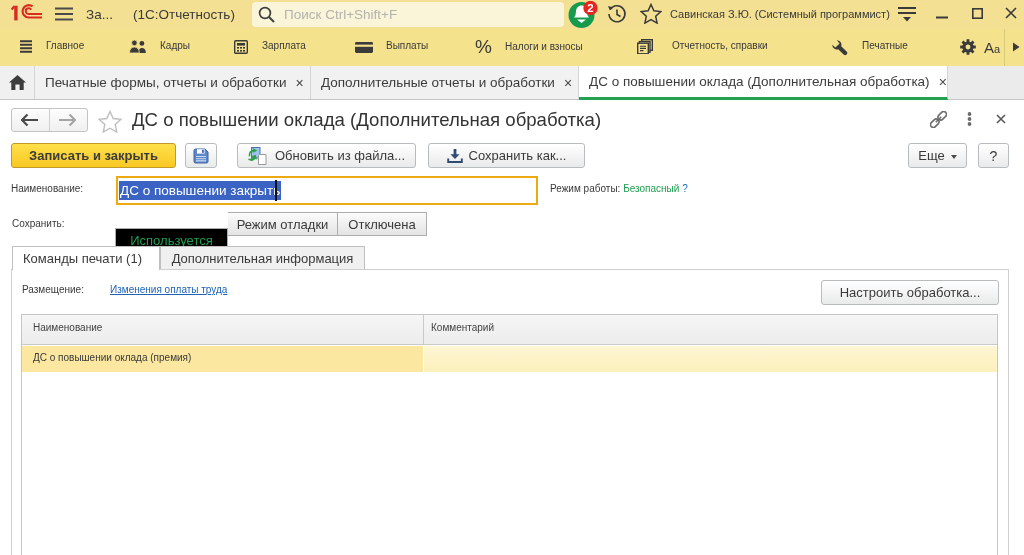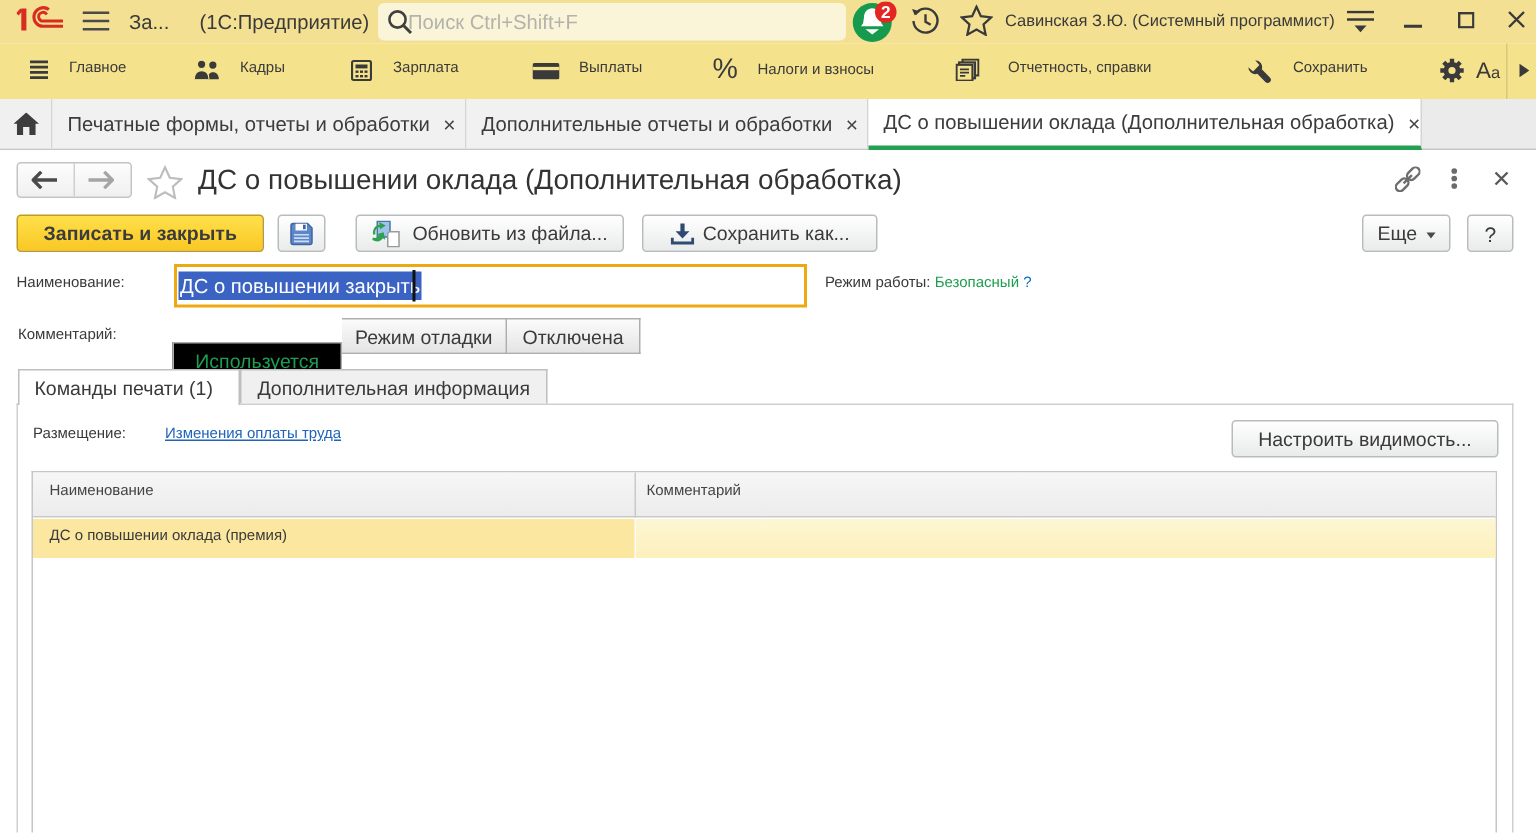"(1С:Предприятие)" div.t { text: 1С:Предприятие -> 1С:Отчетность }
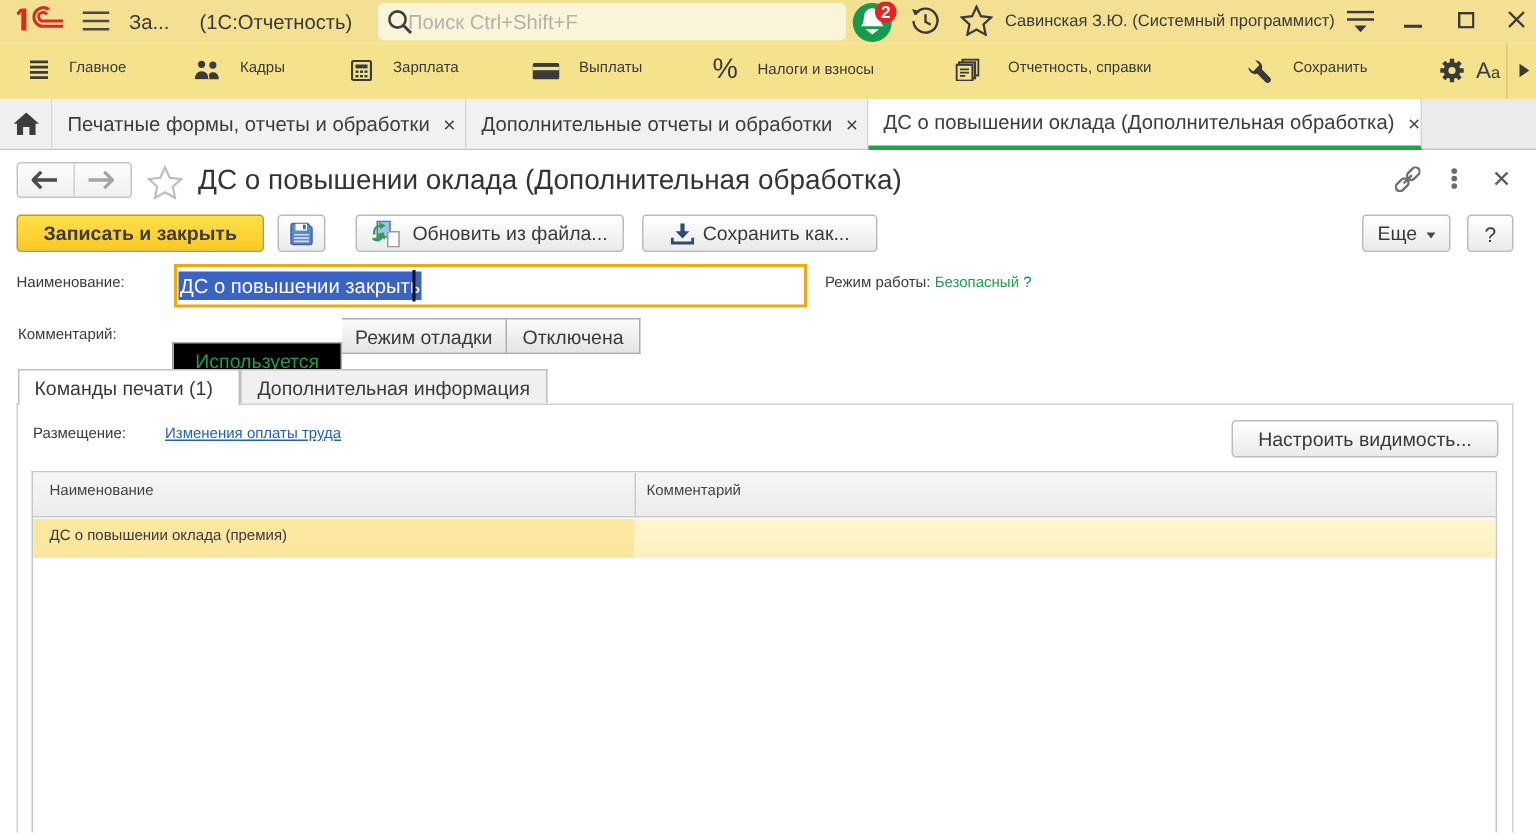"Поиск Ctrl+Shift+F" div.t { left: 272px -> 284px }
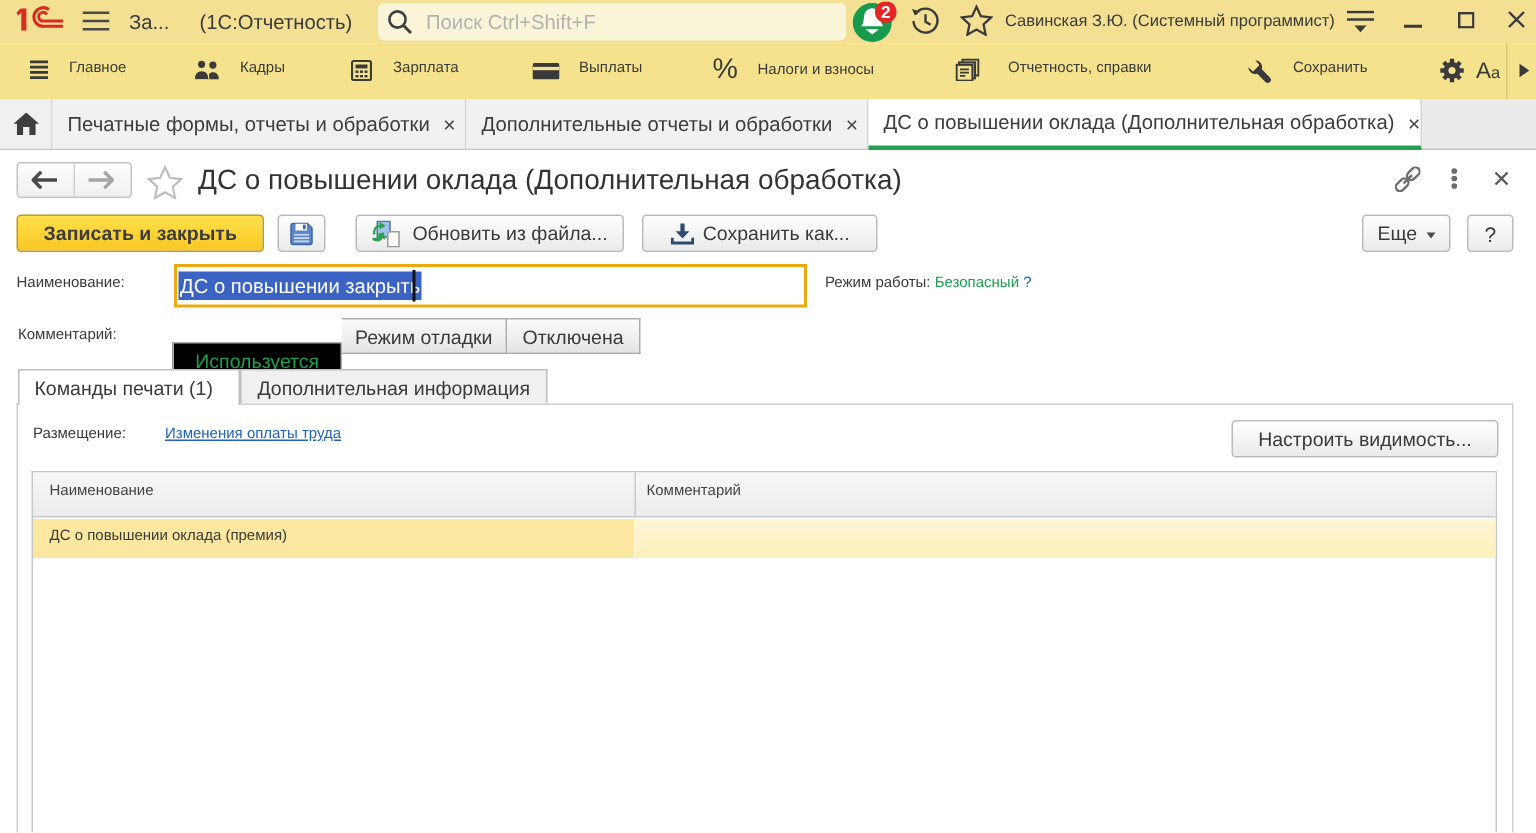"Сохранить" div.t { text: Сохранить -> Печатные }
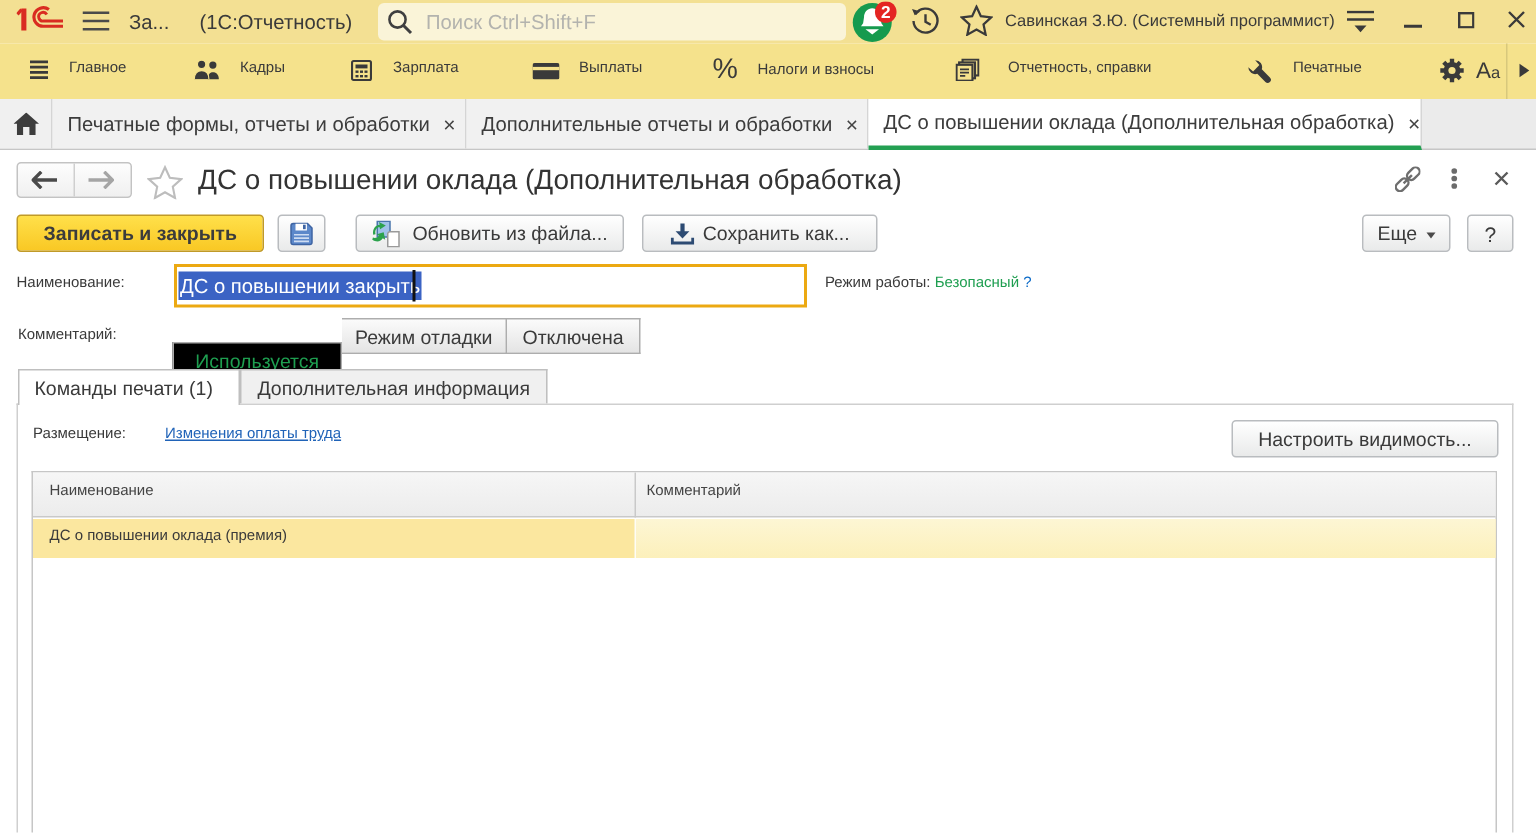"Комментарий:" div.t { text: Комментарий -> Сохранить }
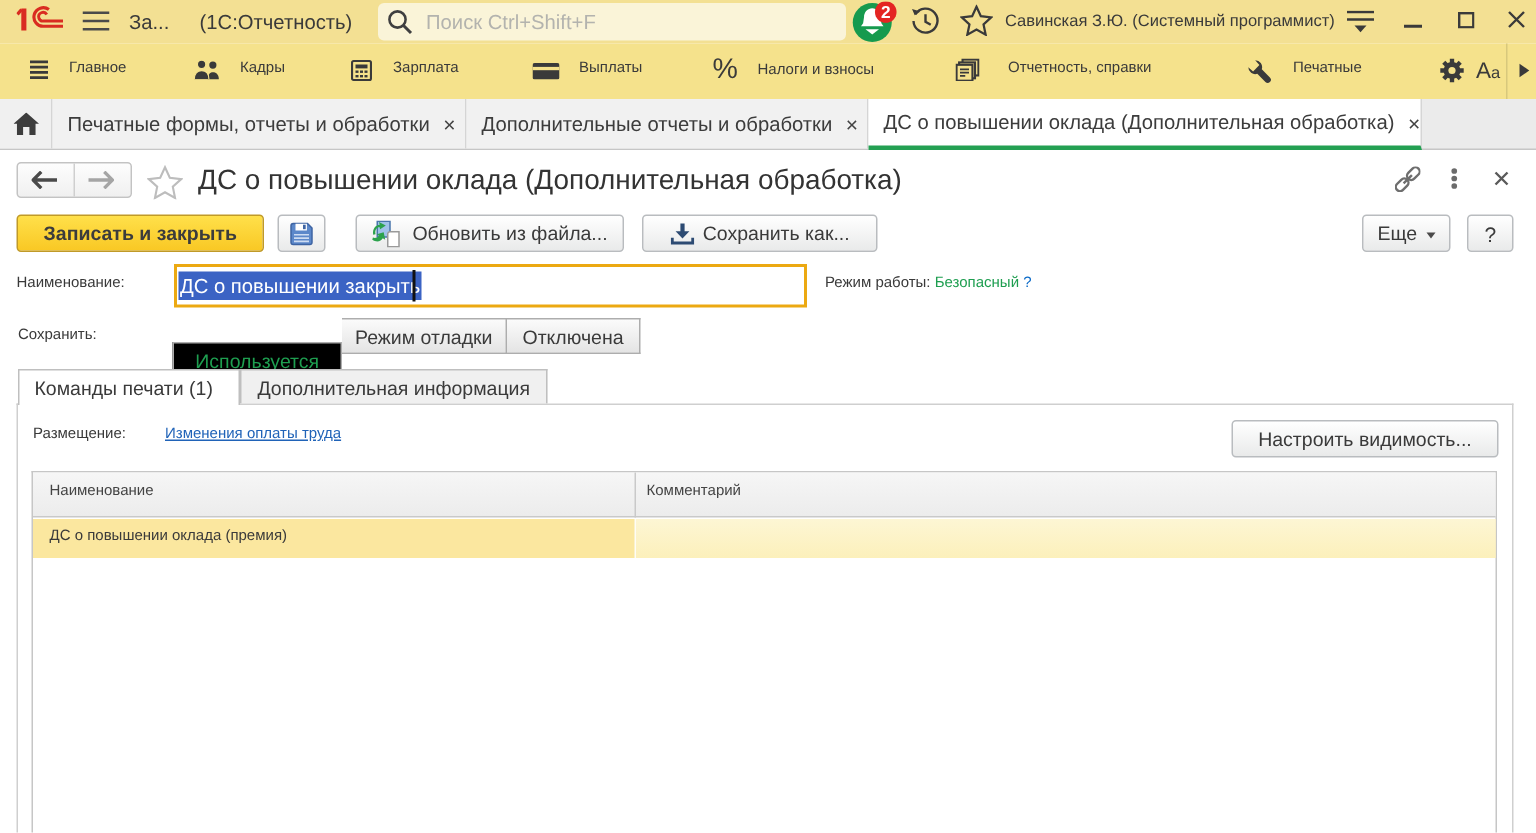"Настроить видимость..." div.btn { text: видимость -> обработка }
